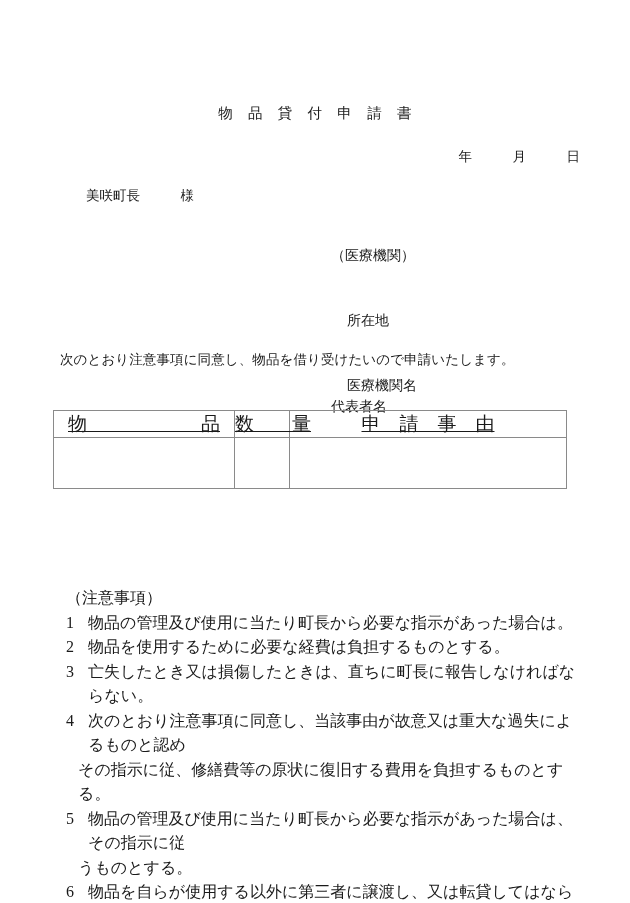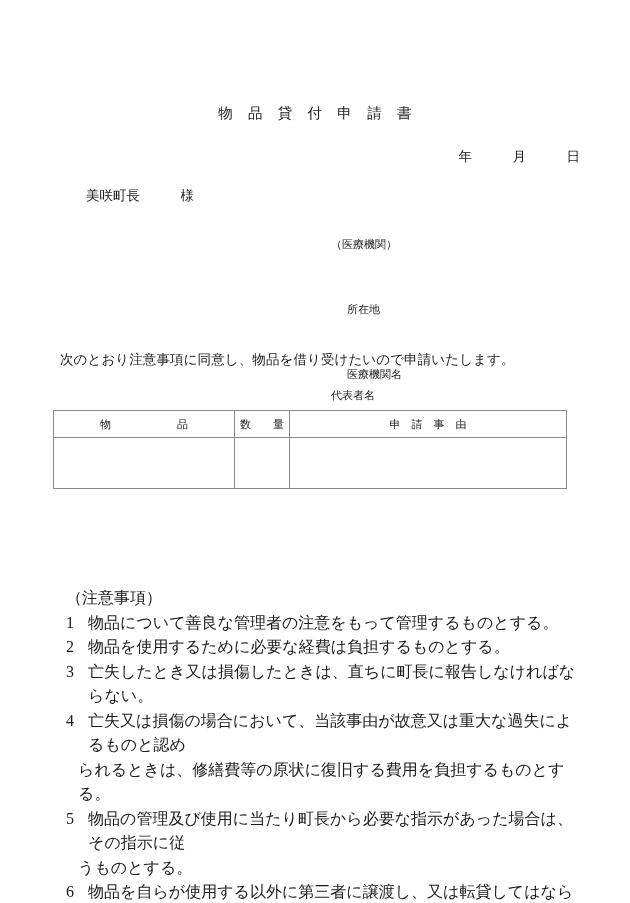"（医療機関）" .applicant { font-size: 11px -> 14px; top: 234px -> 245px }
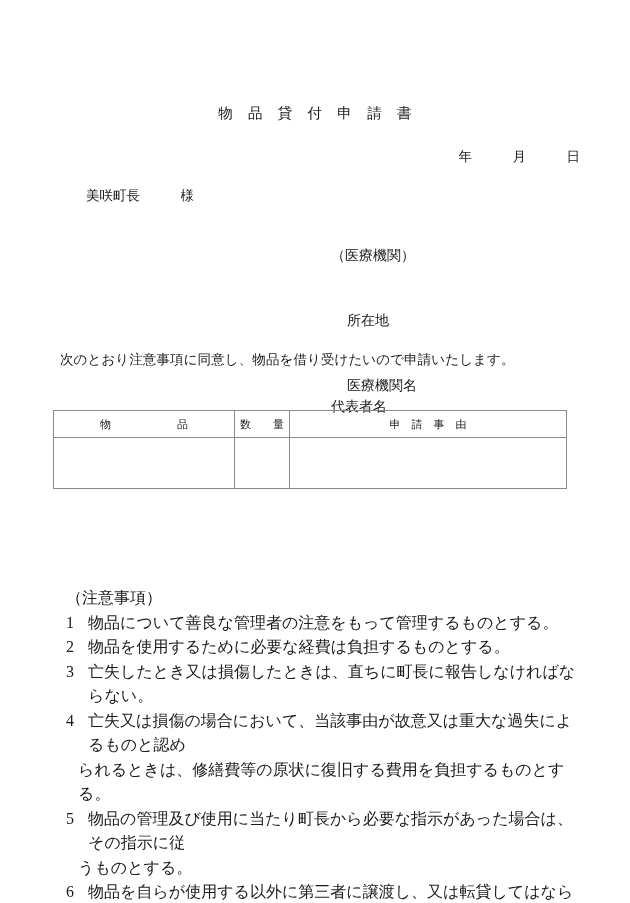"物 品" .tbl td { font-size: 11px -> 19px; text-decoration: none -> underline }
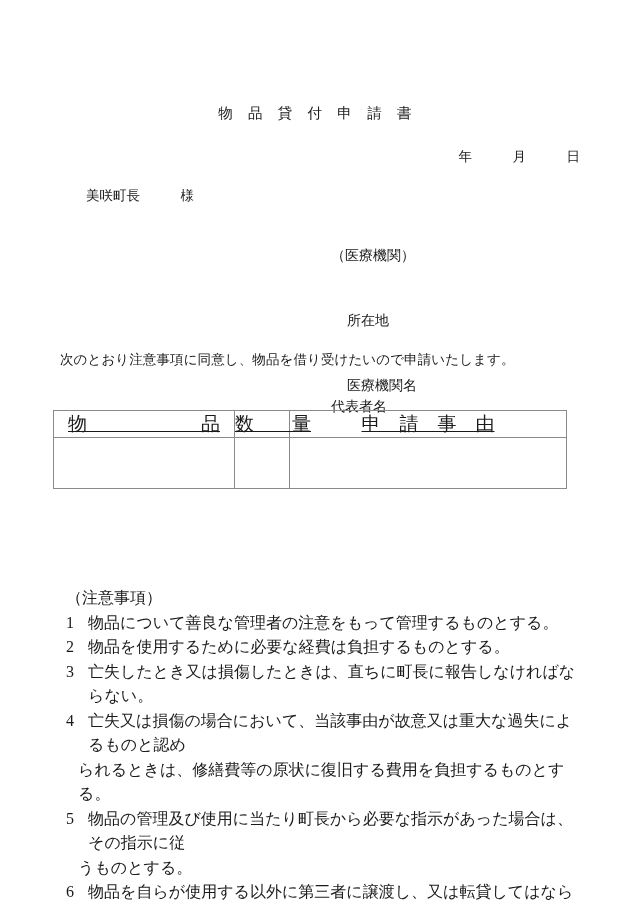"物品について善良な管理者の注意をもって管理するものとする。" span.note-text { text: について善良な管理者の注意をもって管理するものとする -> の管理及び使用に当たり町長から必要な指示があった場合は }
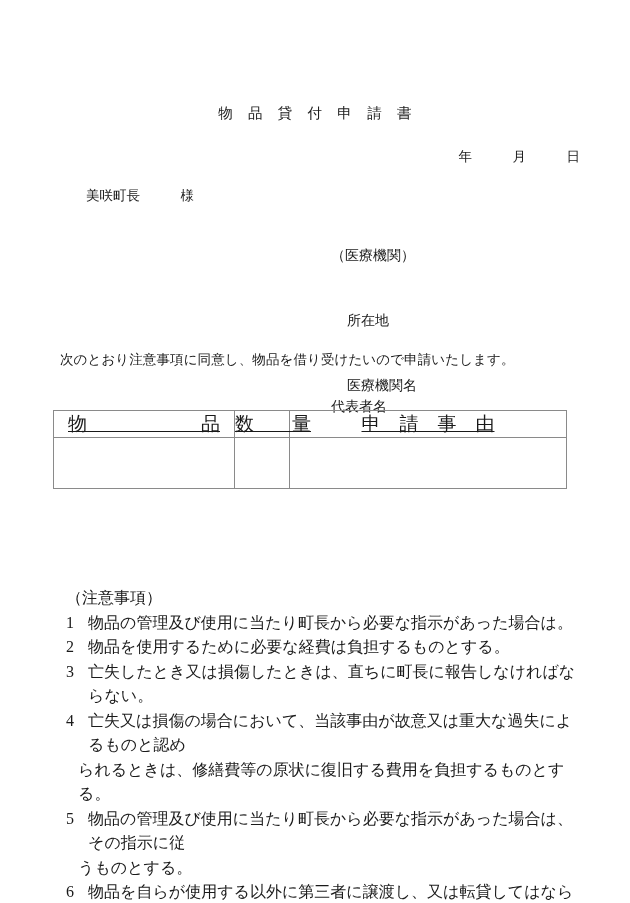"亡失又は損傷の場合において、当該事由が故意又は重大な過失によるものと認め" span { text: 亡失又は損傷の場合において -> 次のとおり注意事項に同意し }
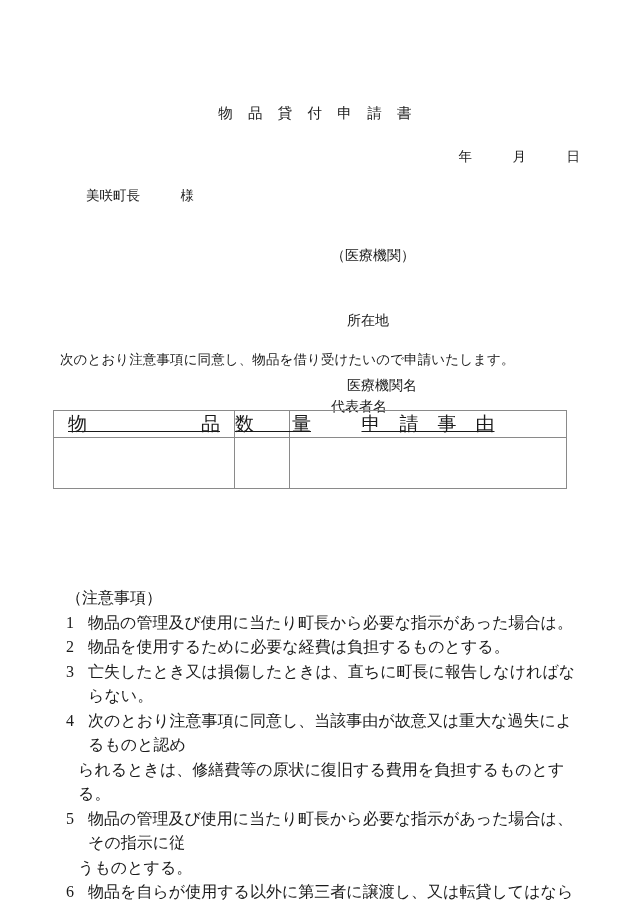"られるときは、修繕費等の原状に復旧する費用を負担するものとする。" span.cont { text: られるときは -> その指示に従 }
